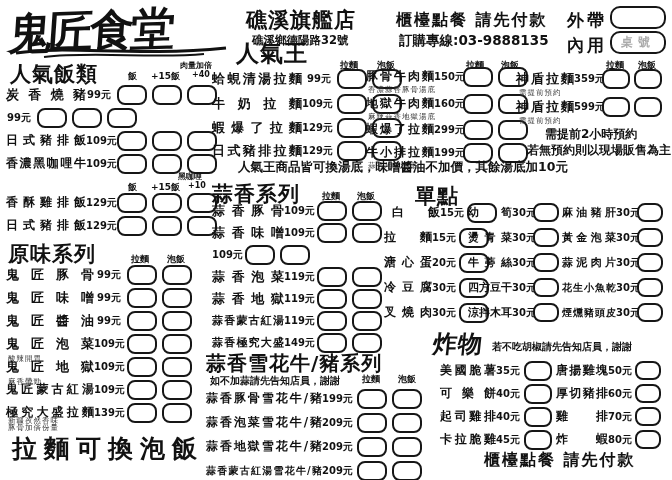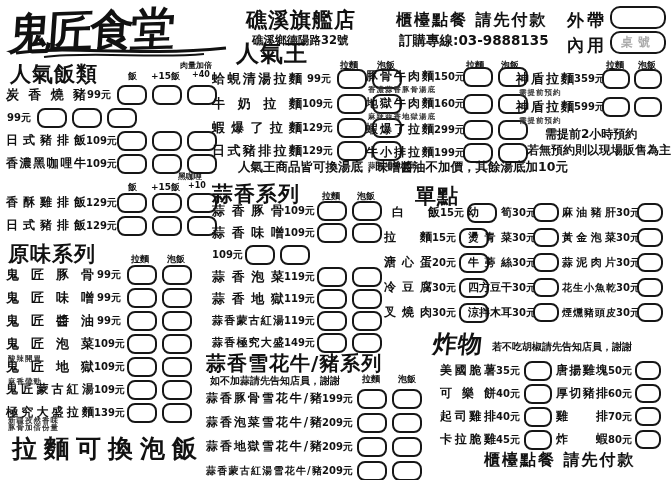"香濃蒜香豚骨湯底" .note { font-weight: bold -> normal }
